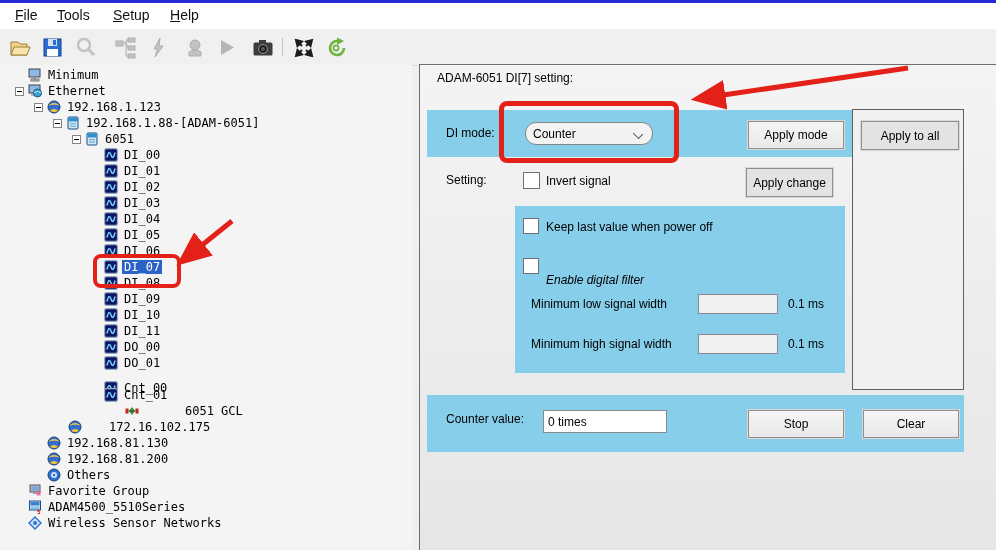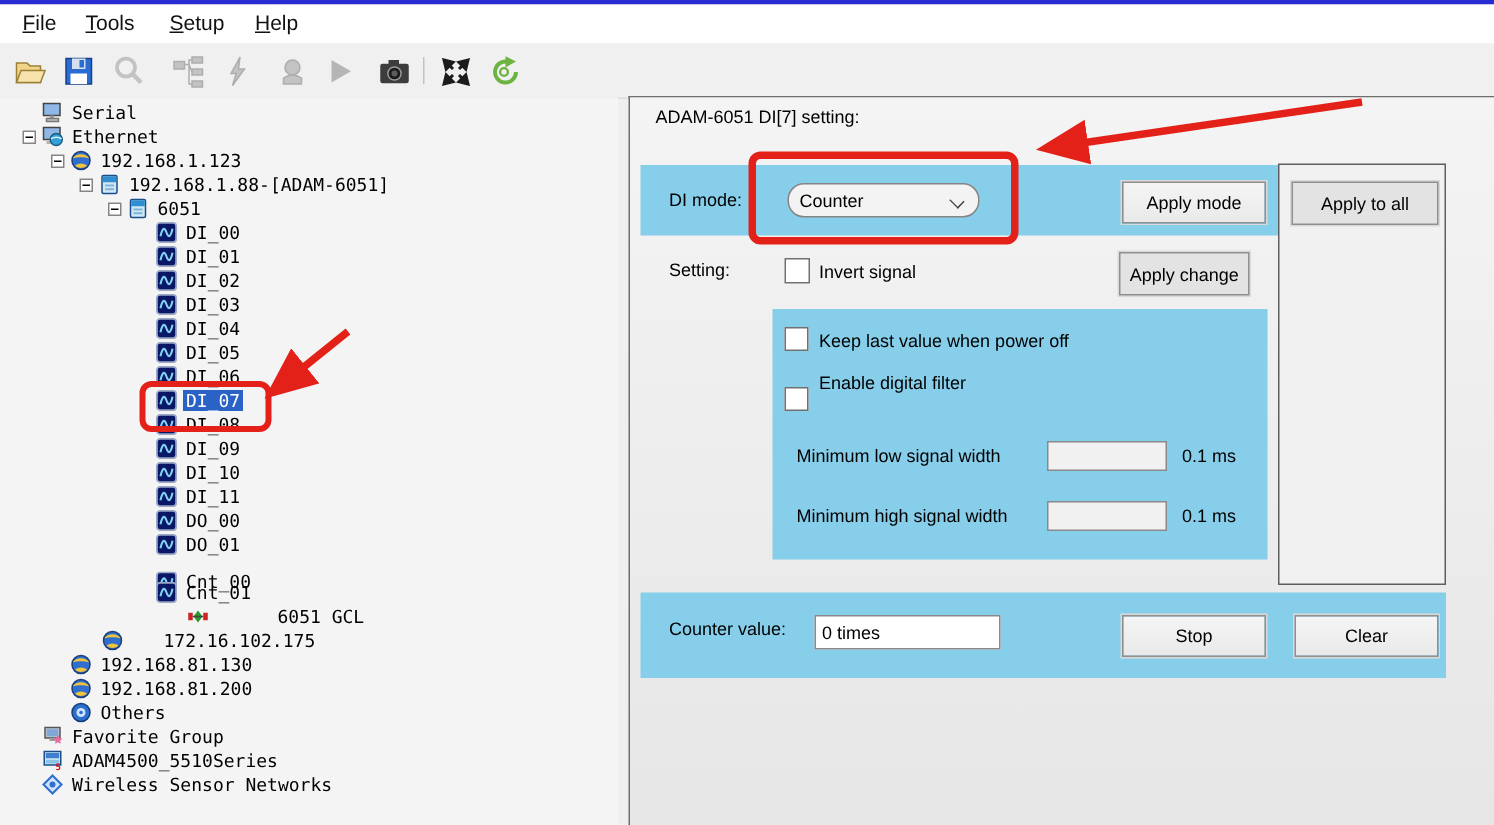"Serial" span.tlabel { text: Serial -> Minimum }
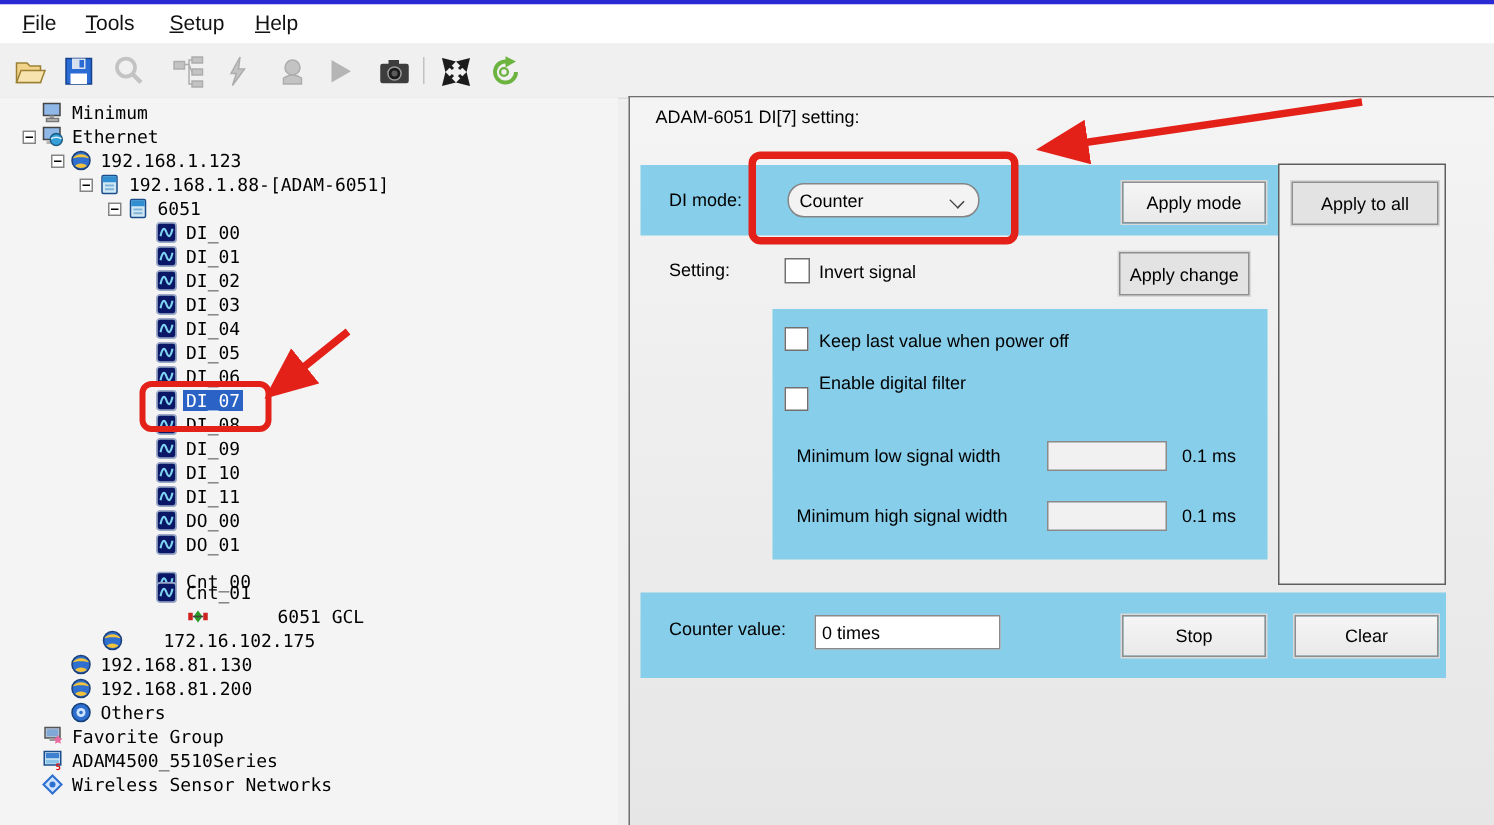"Enable digital filter" div.lbl { font-style: none -> italic; top: 42px -> 67px }
